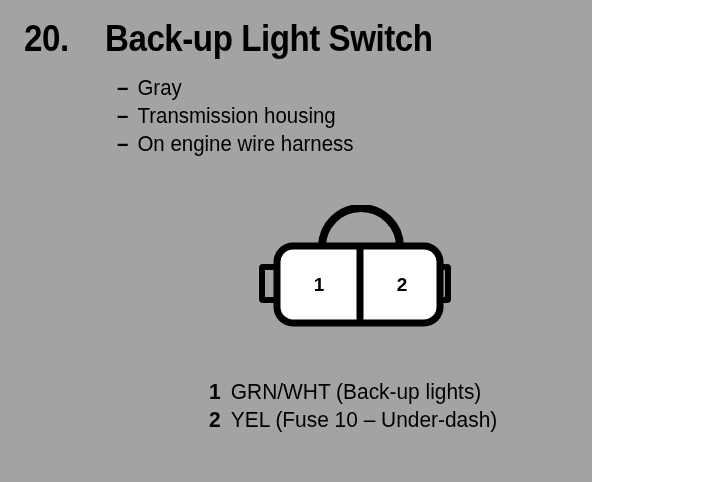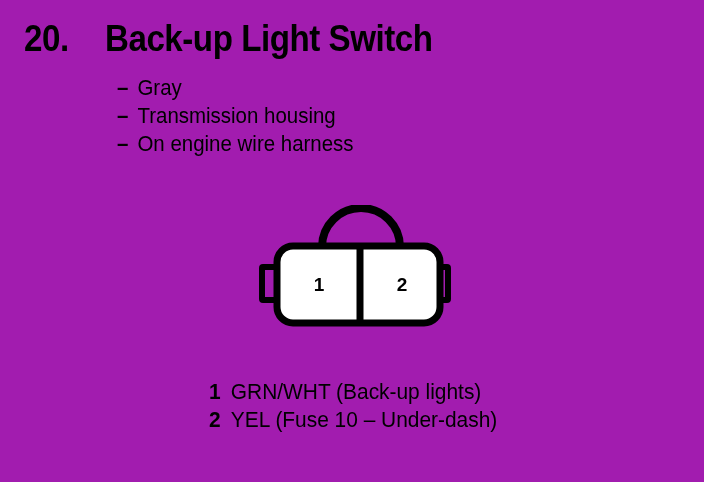"20." #page { background: #a21caf -> #a3a3a3; width: 704px -> 592px }
